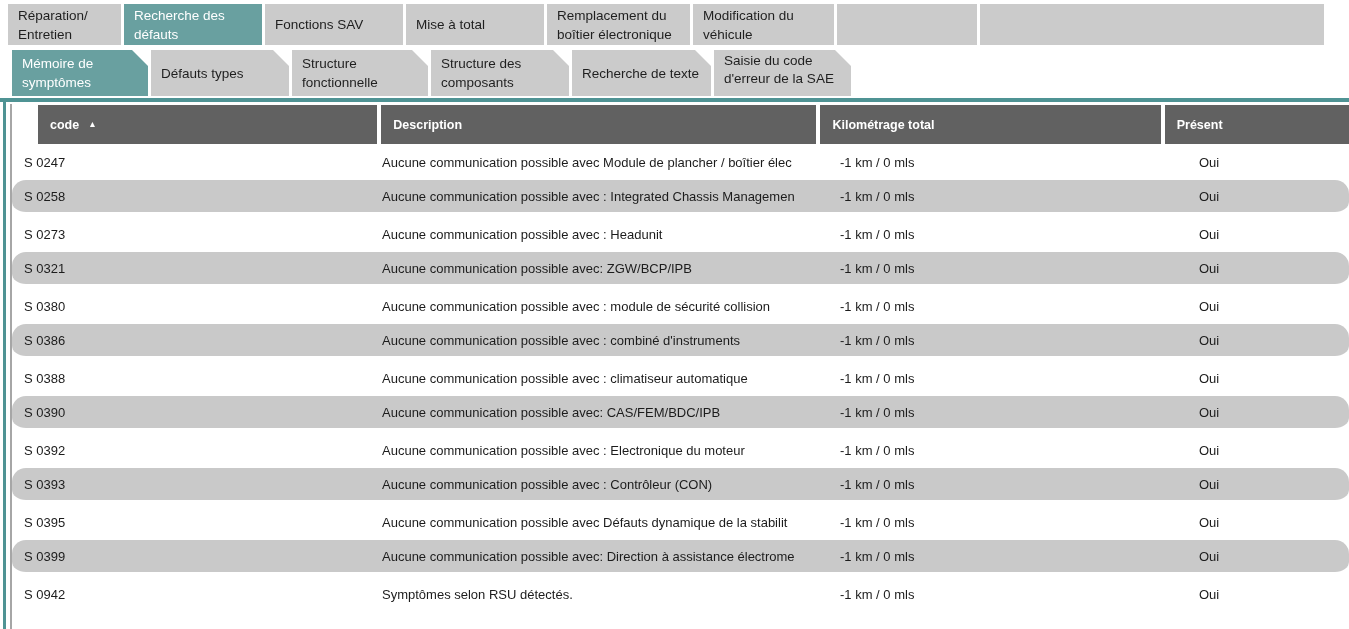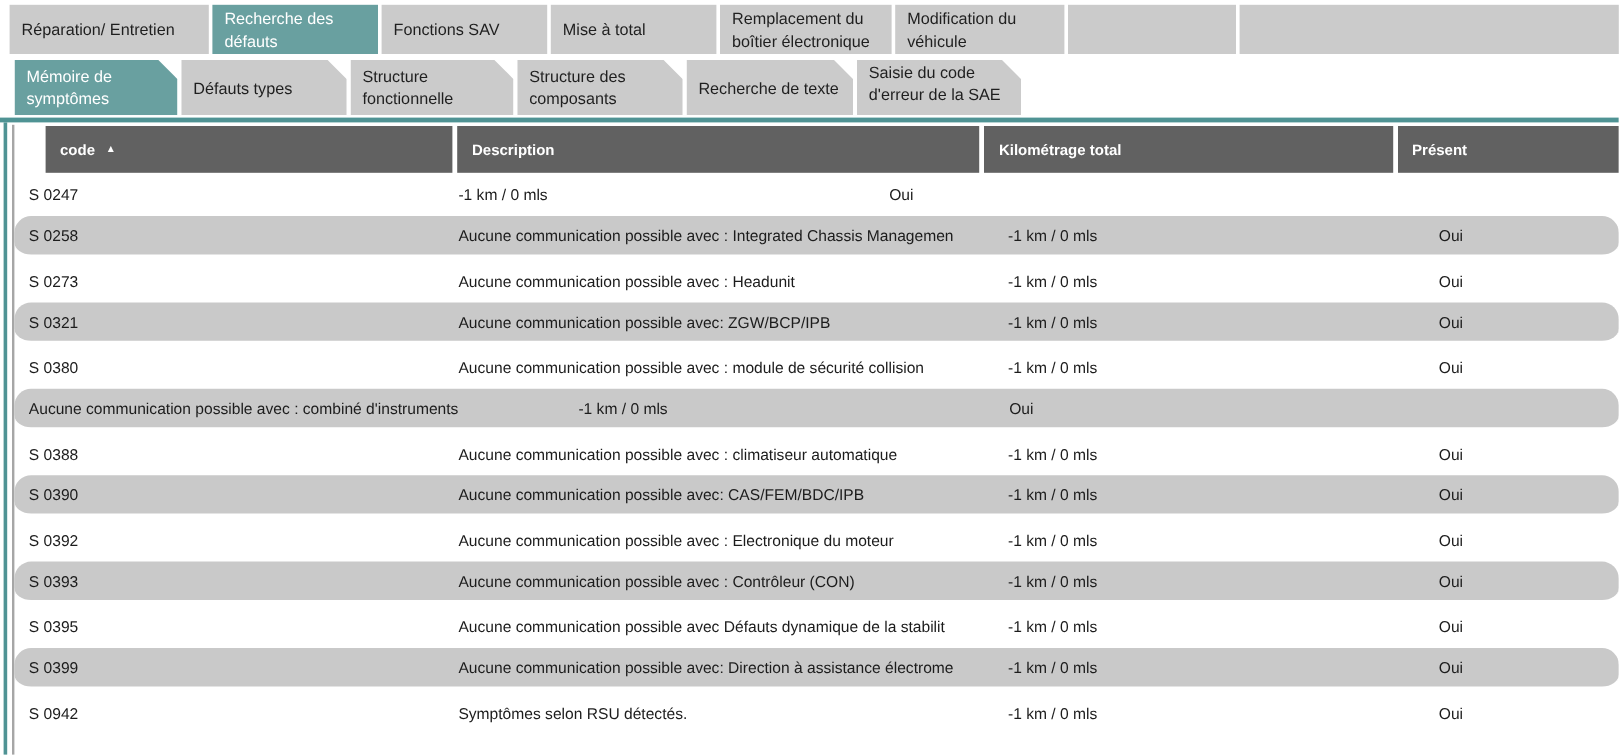"Réparation/ Entretien" .t1 { width: 166px -> 113px }
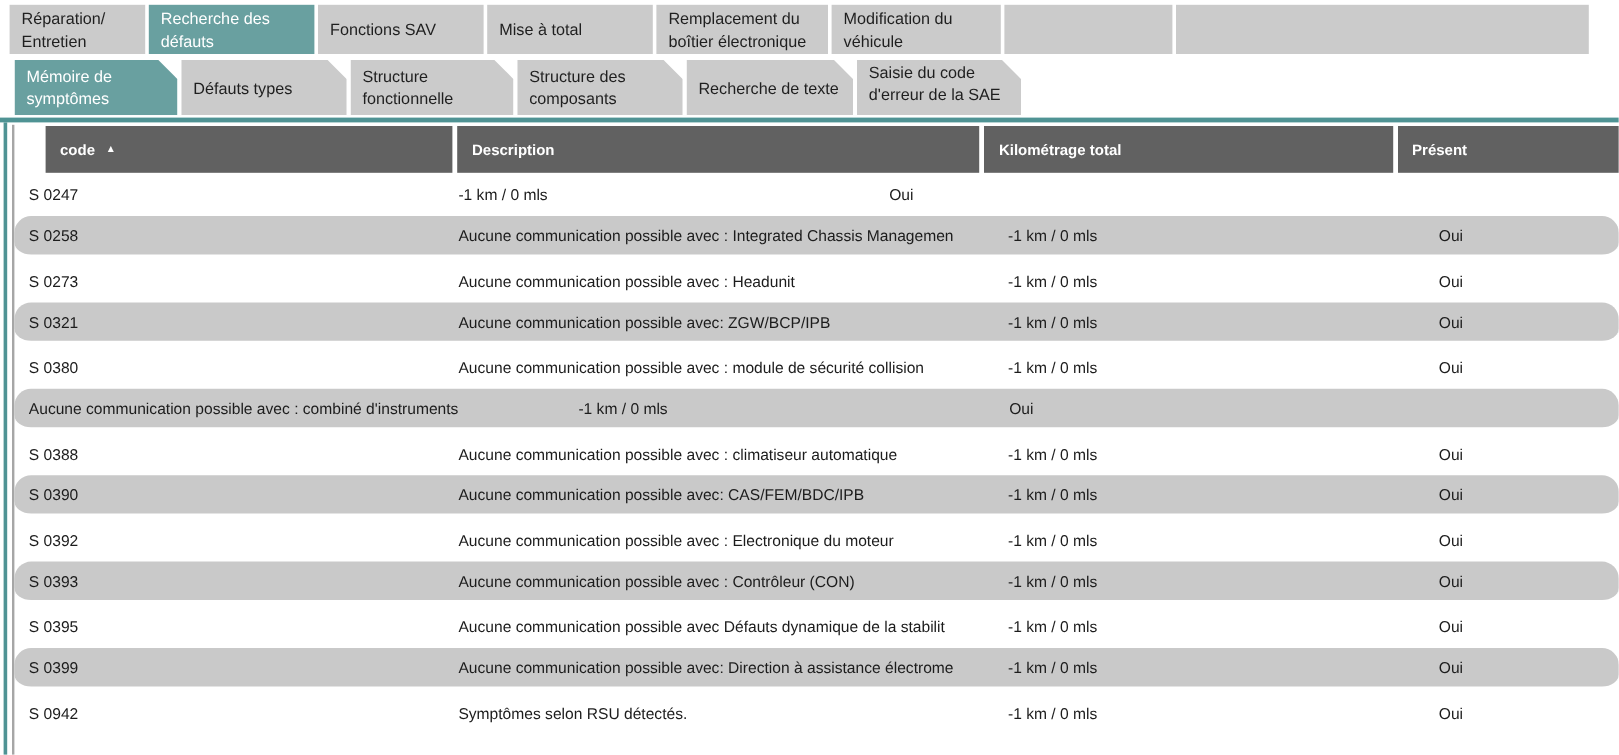"Aucune communication possible avec Module de" div.cell { html: none -> <div>Aucune communication possible avec Module de plancher / boîtier élec</div> }
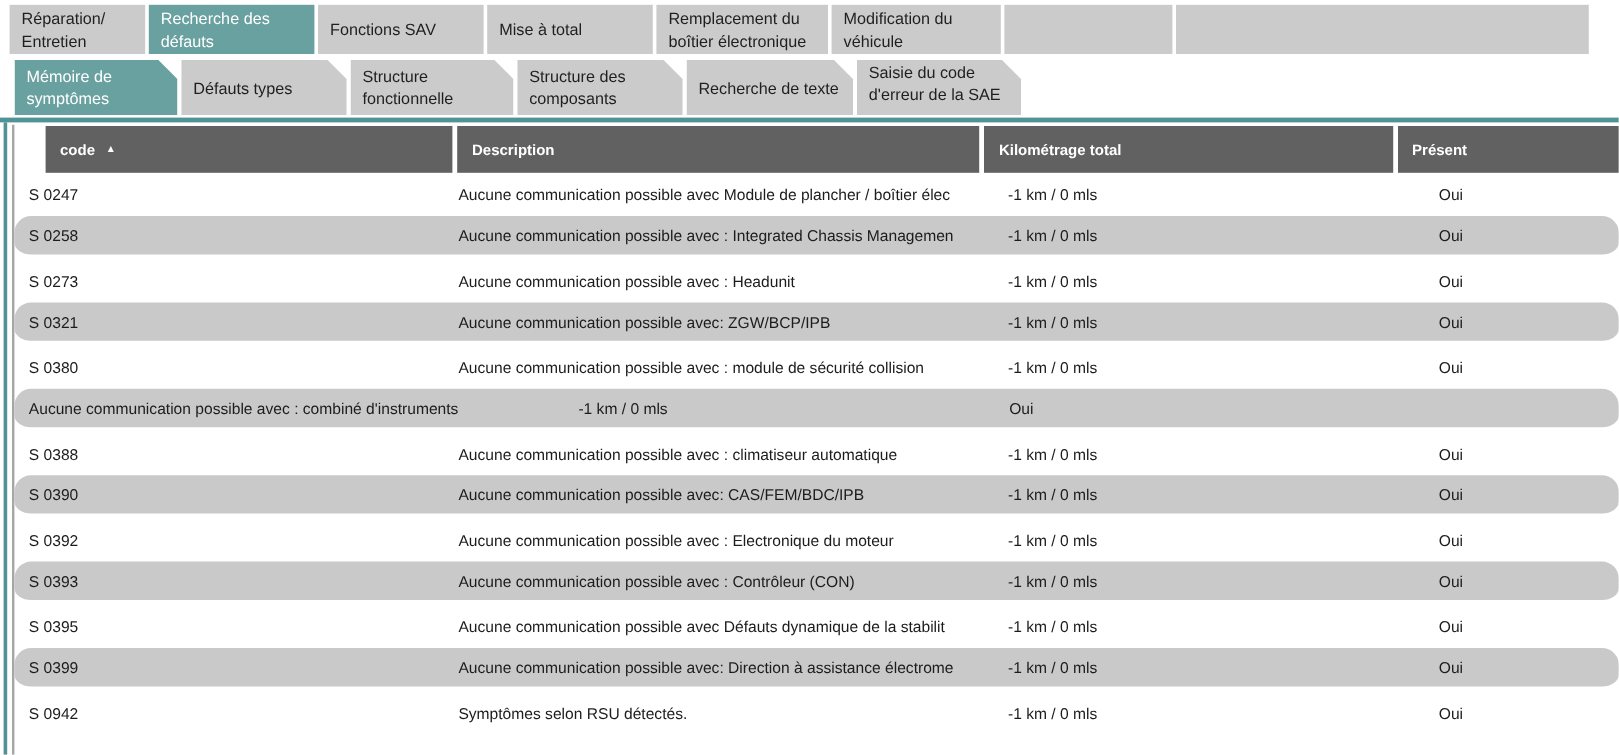"S 0386" div.cell { html: none -> <div>S 0386</div> }
